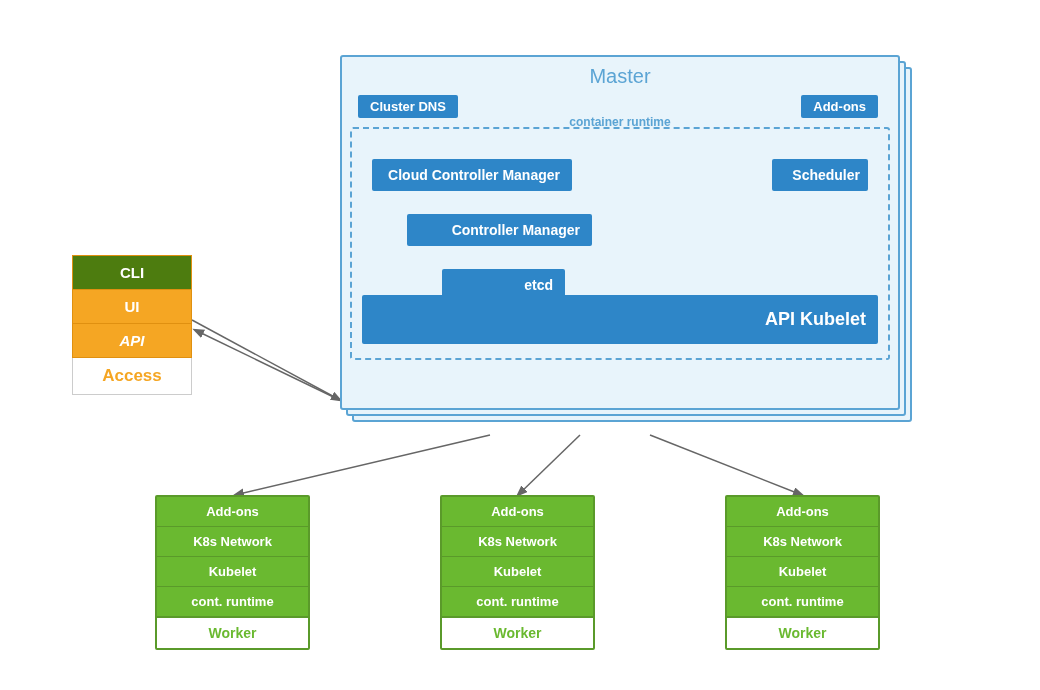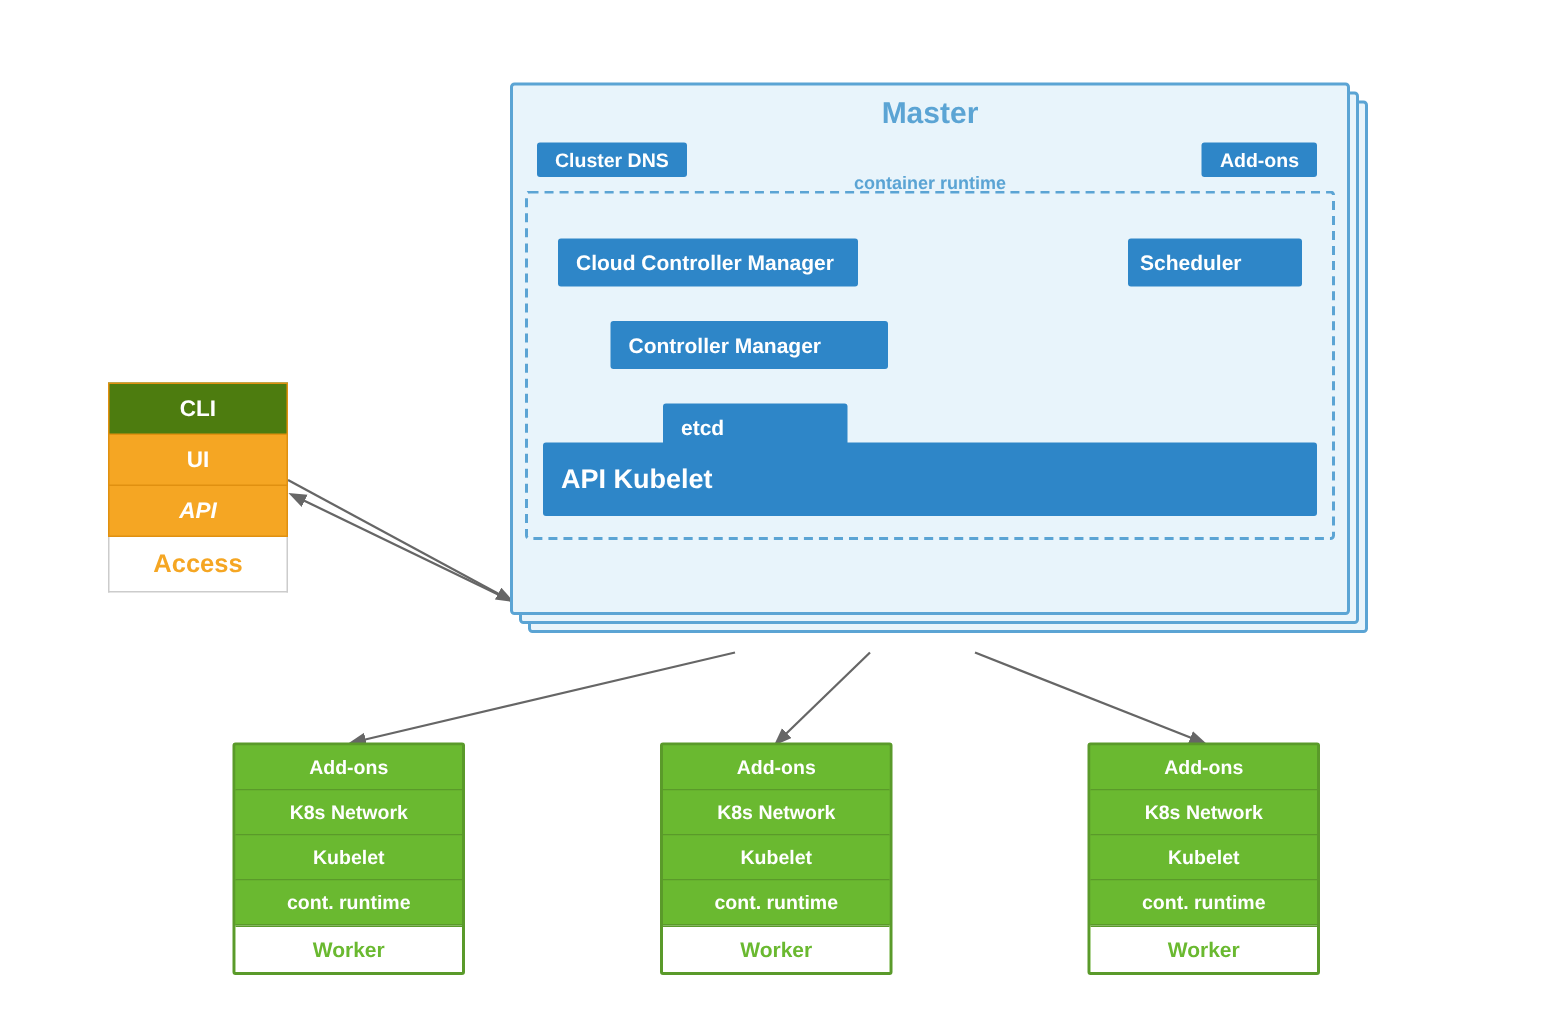"Master" .master-title { font-weight: bold -> normal }
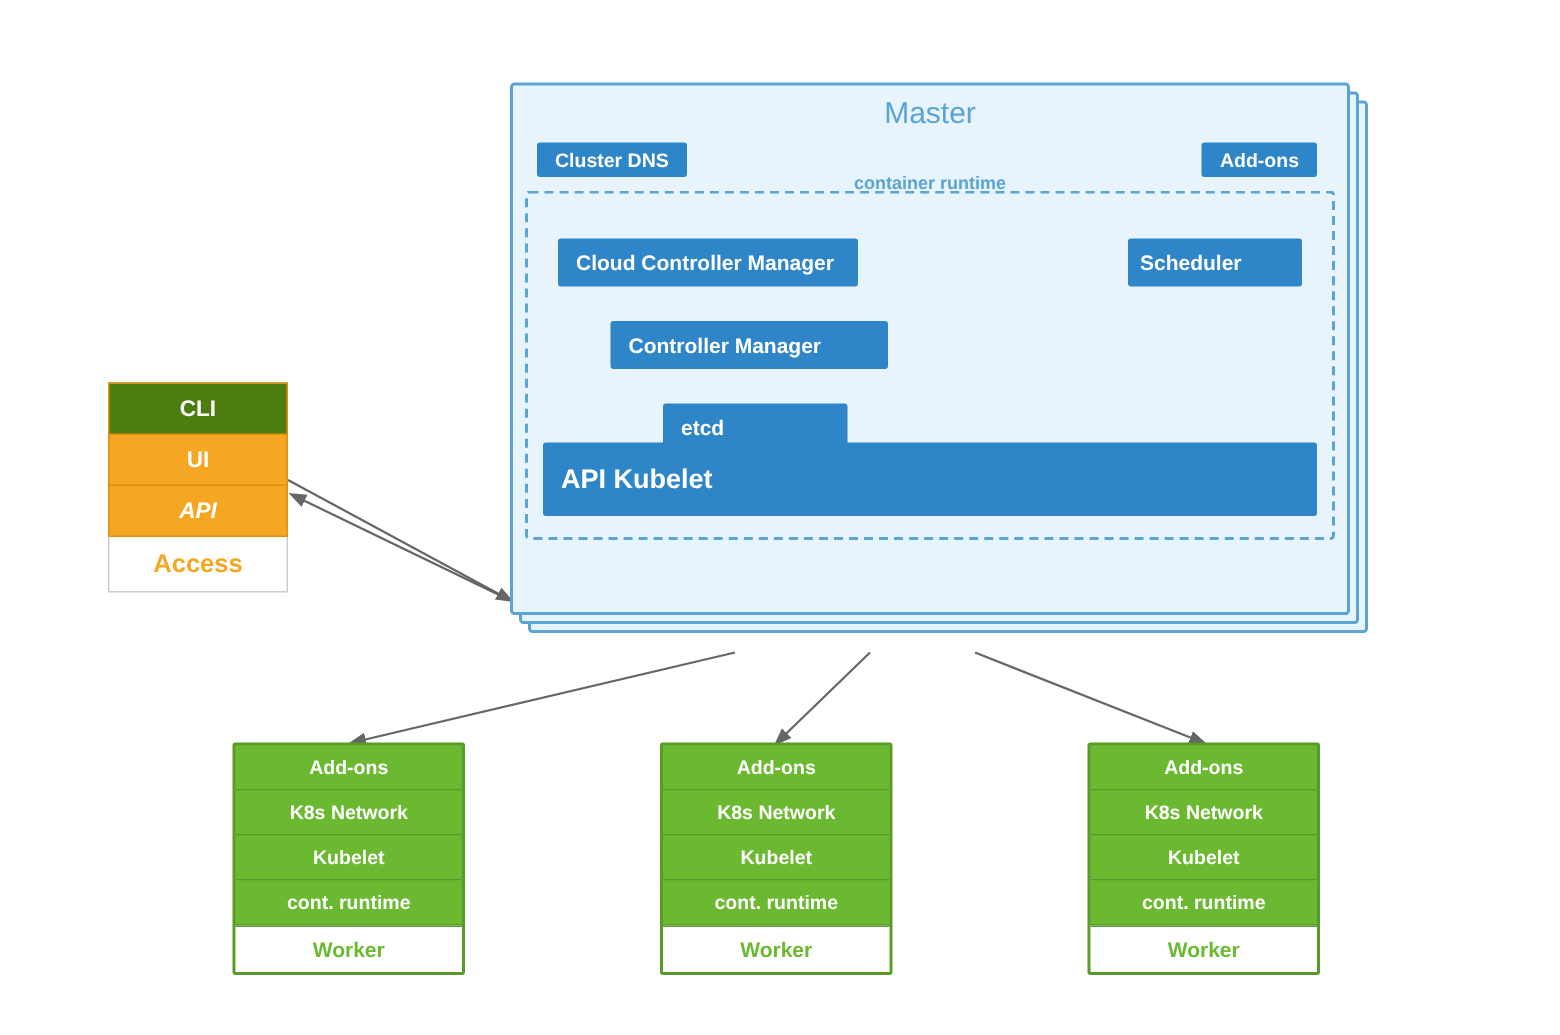"Cluster DNS" .blue-box { text-align: left -> right }
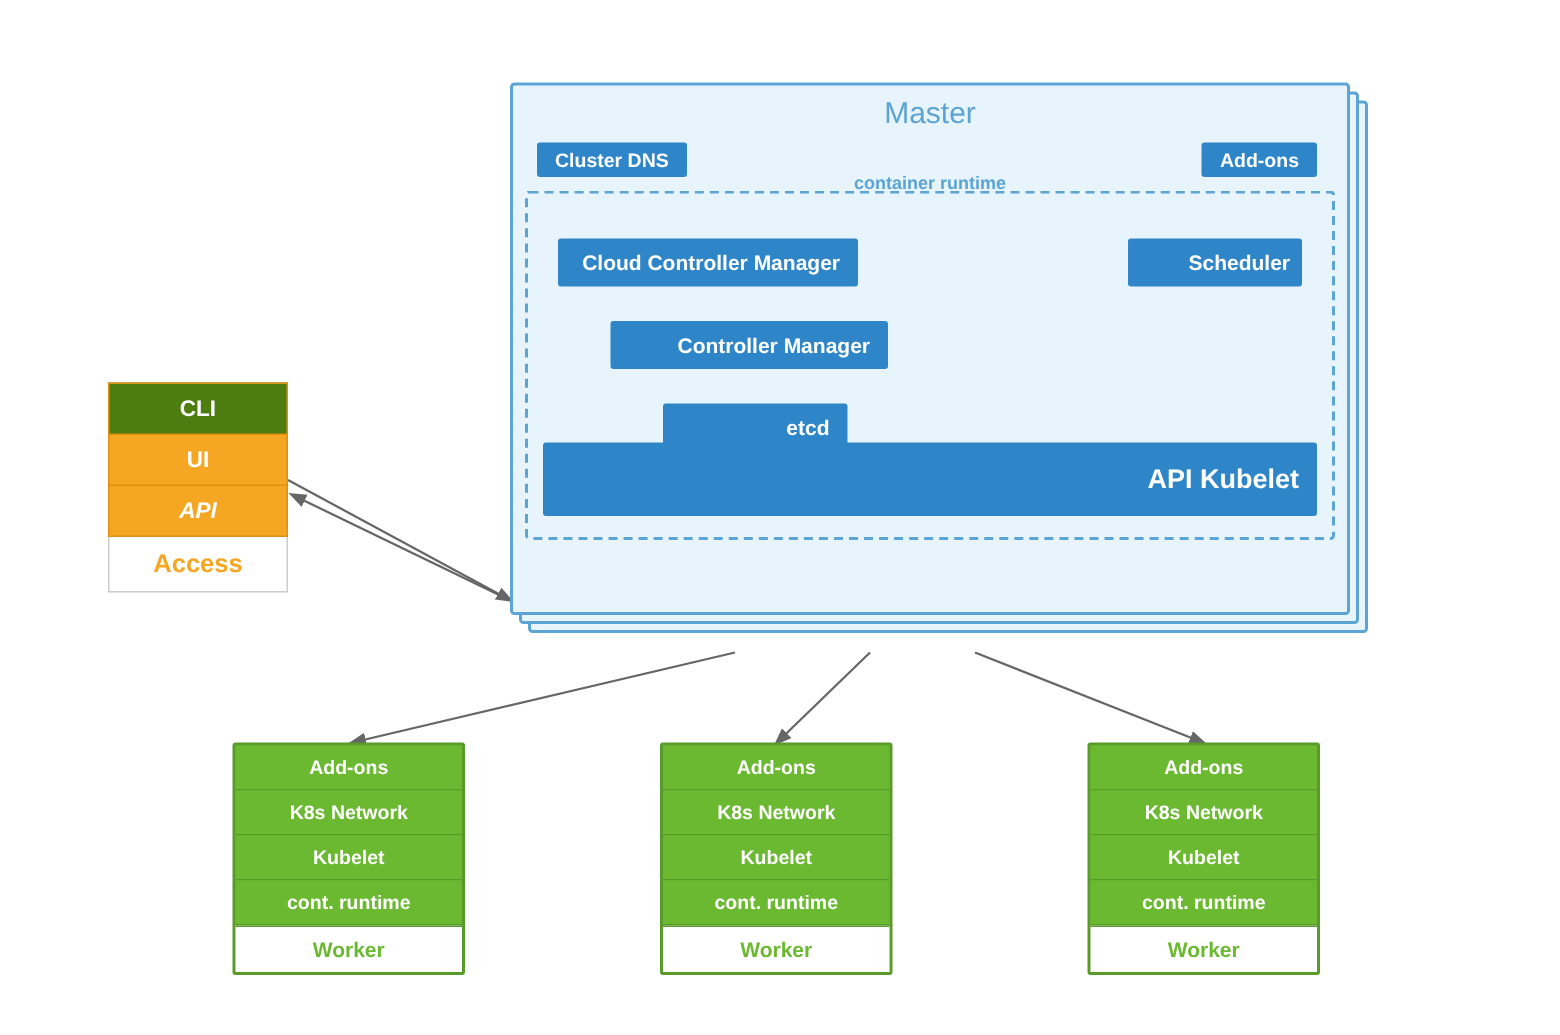"Scheduler" .scheduler-box { width: 116px -> 96px }
